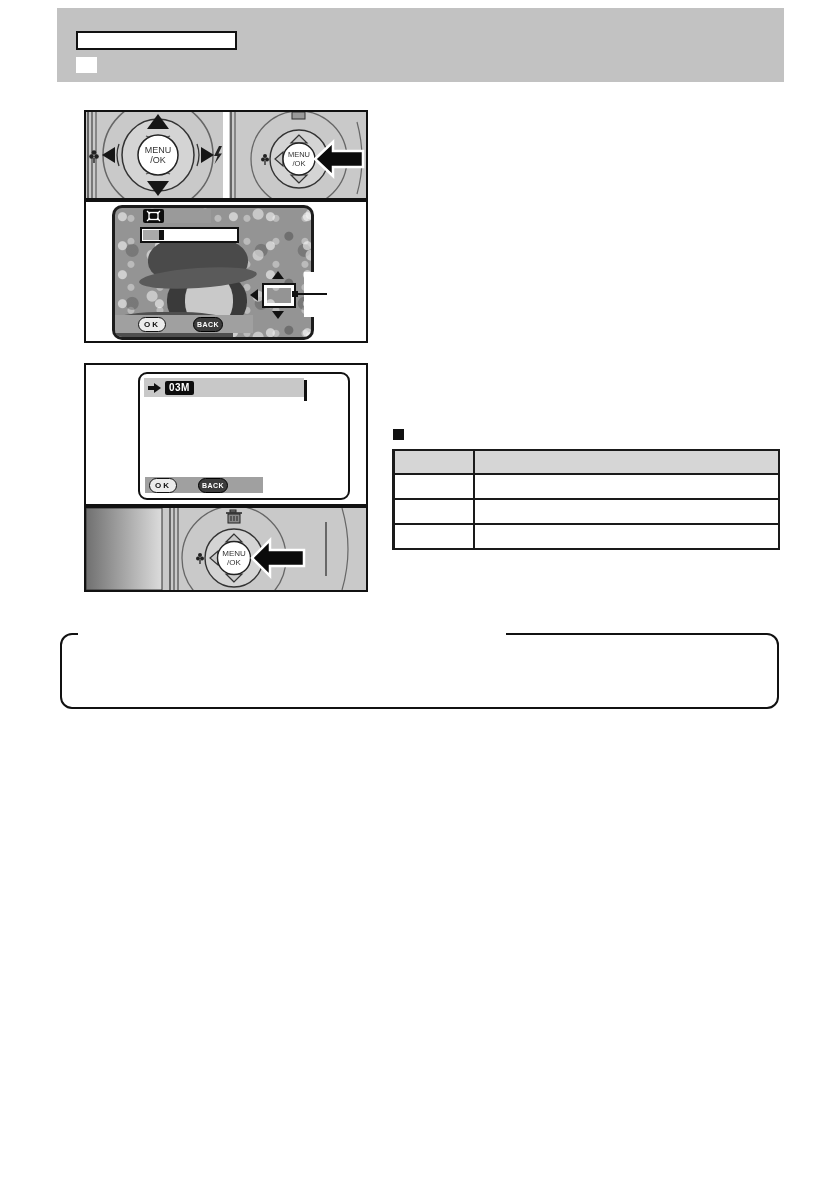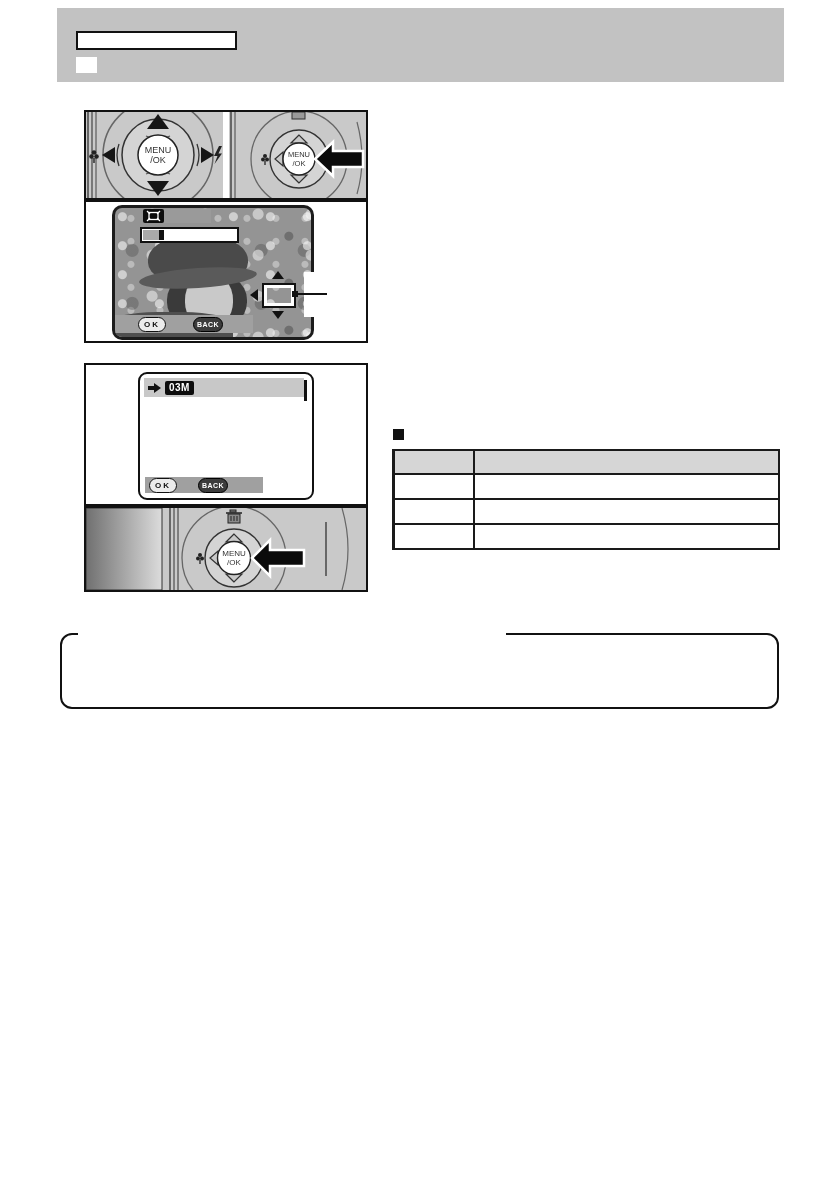"03M" .menu-lcd { width: 176px -> 212px }
